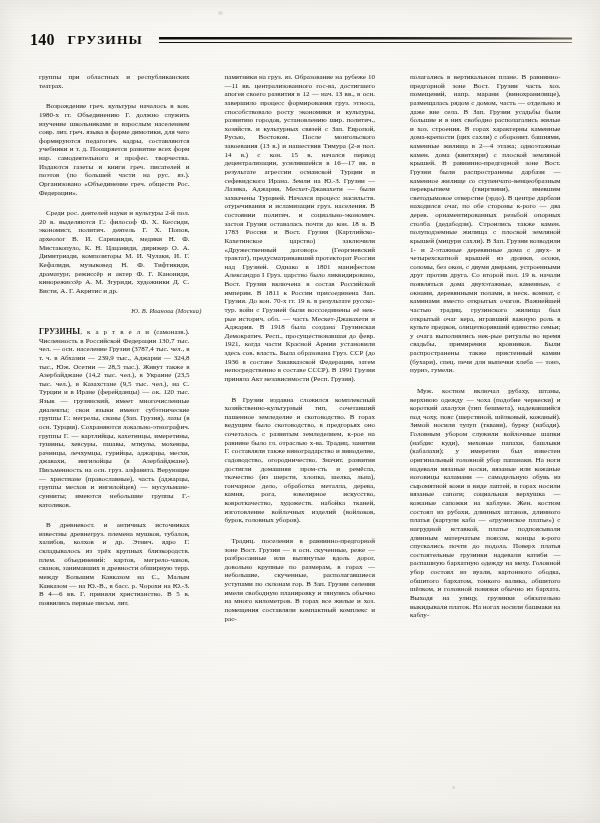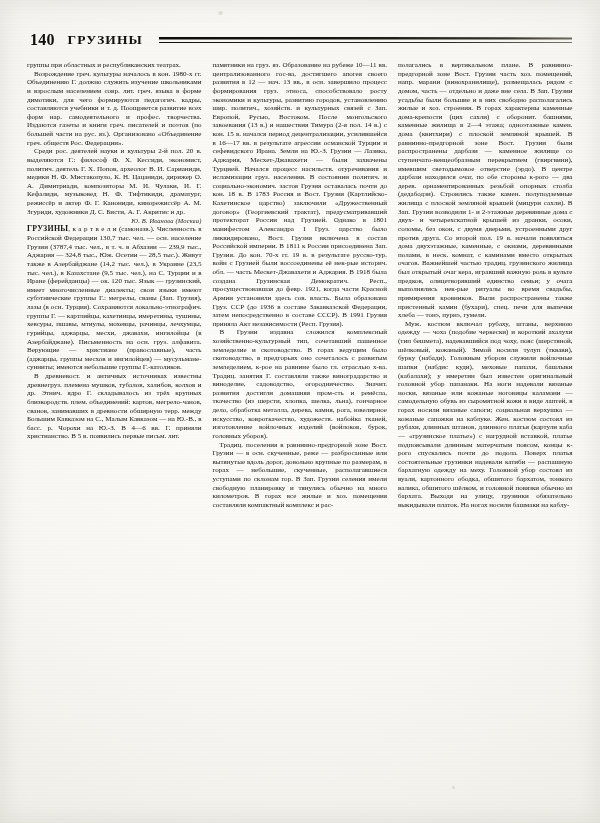"группы при областных и республиканских" .col p { margin: 0 -> 12px }
